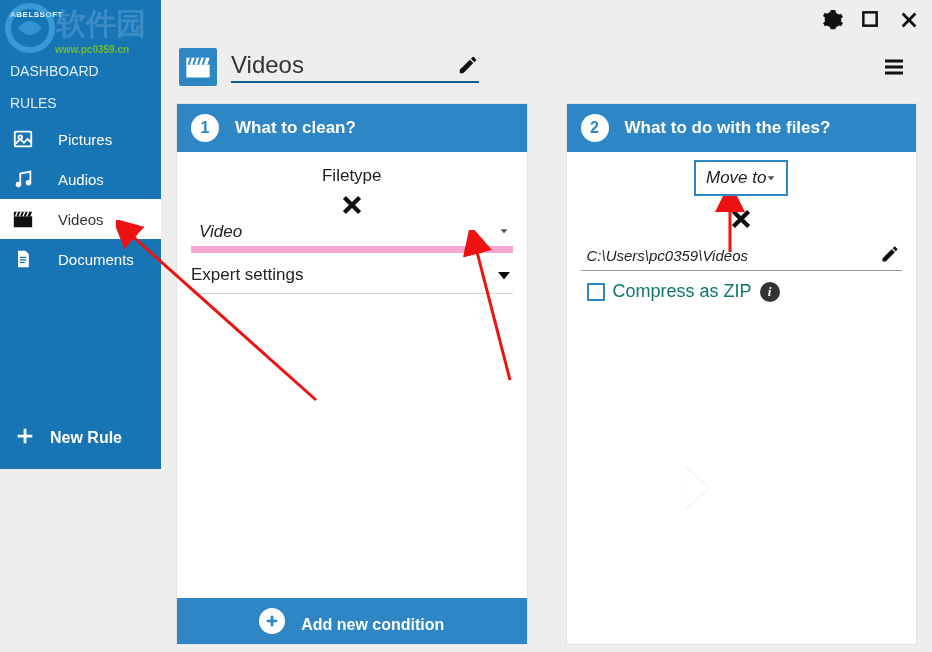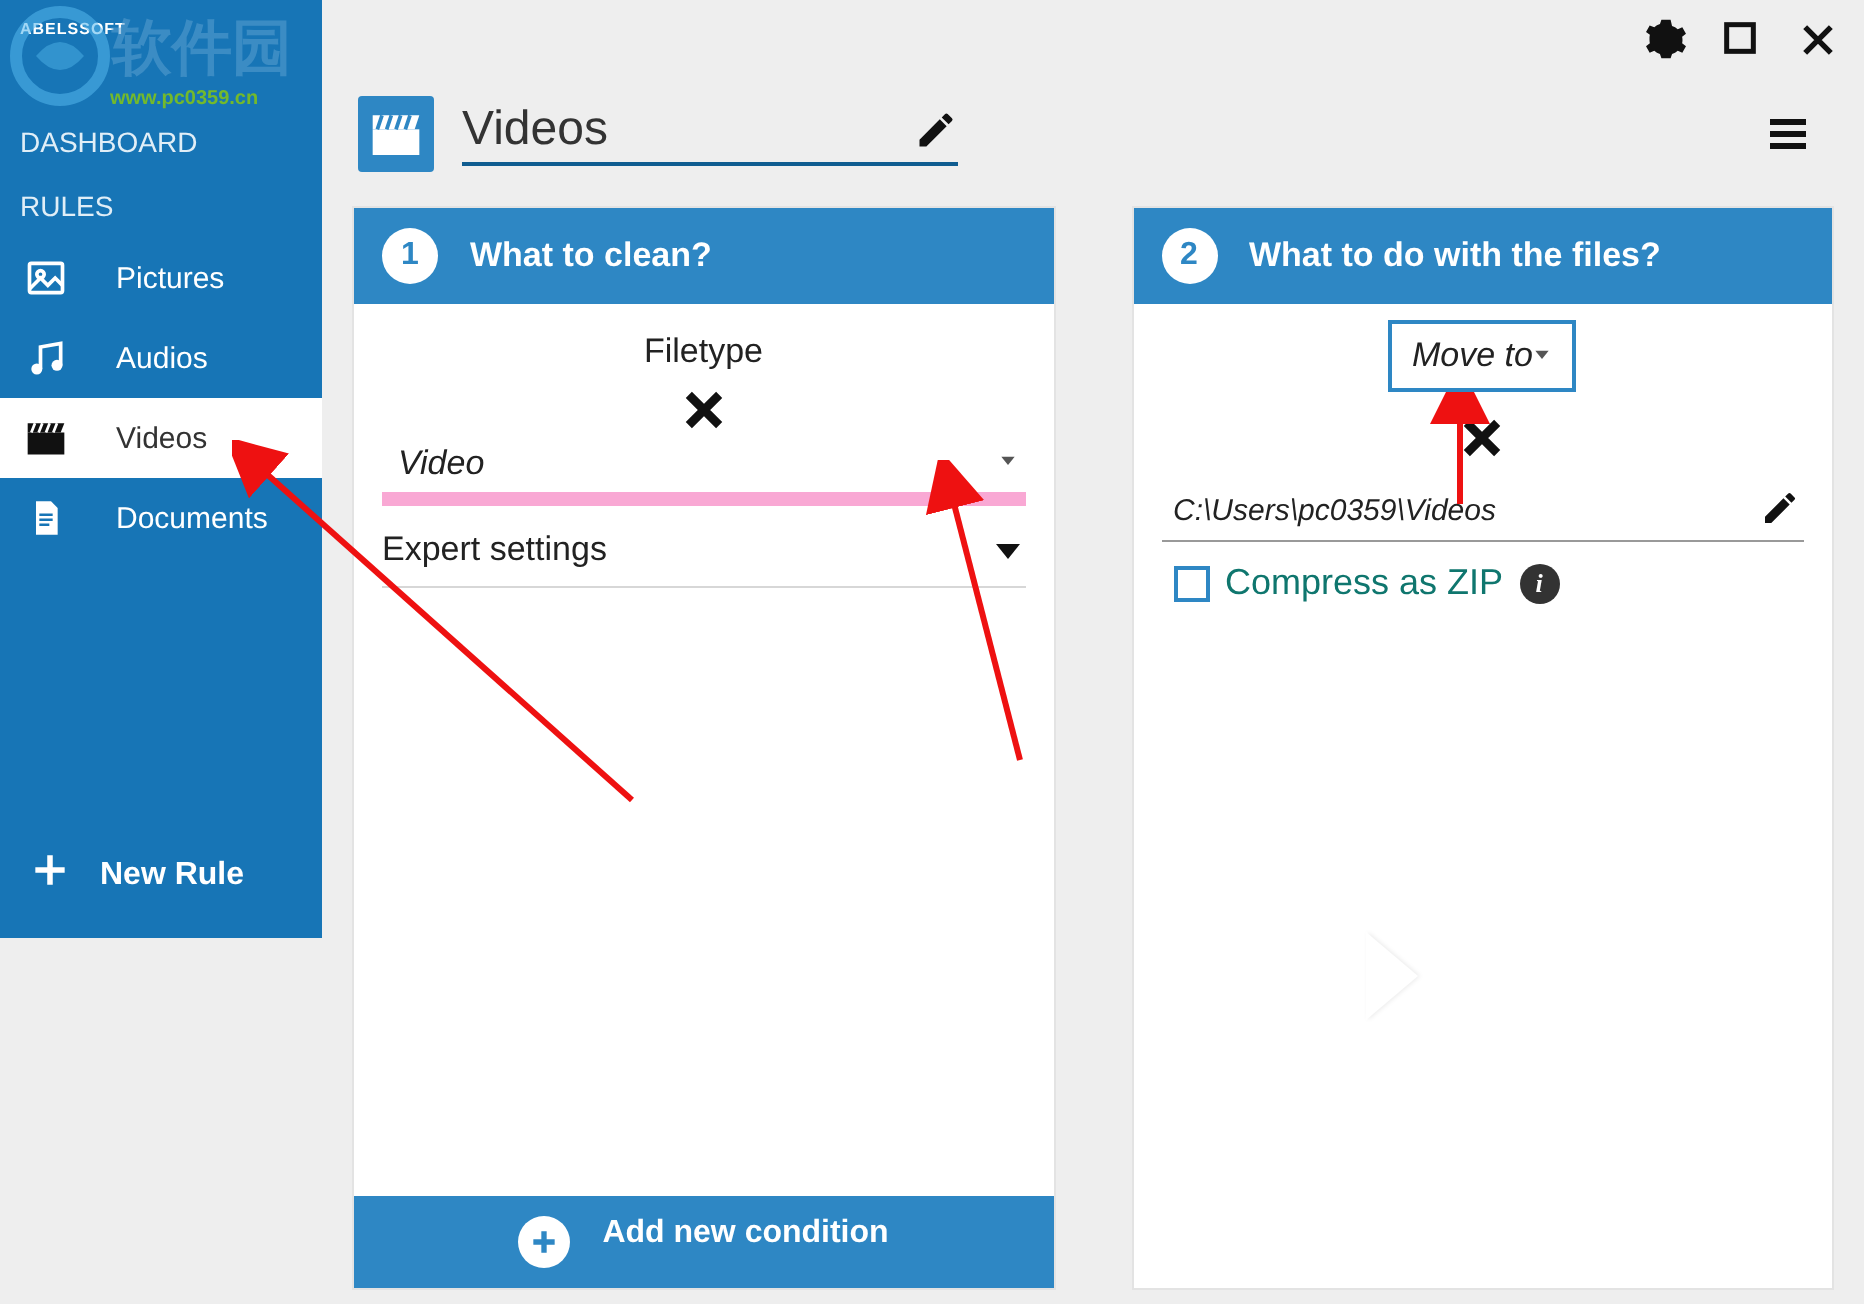"Add new condition" .add-bar { align-items: flex-start -> flex-end }
